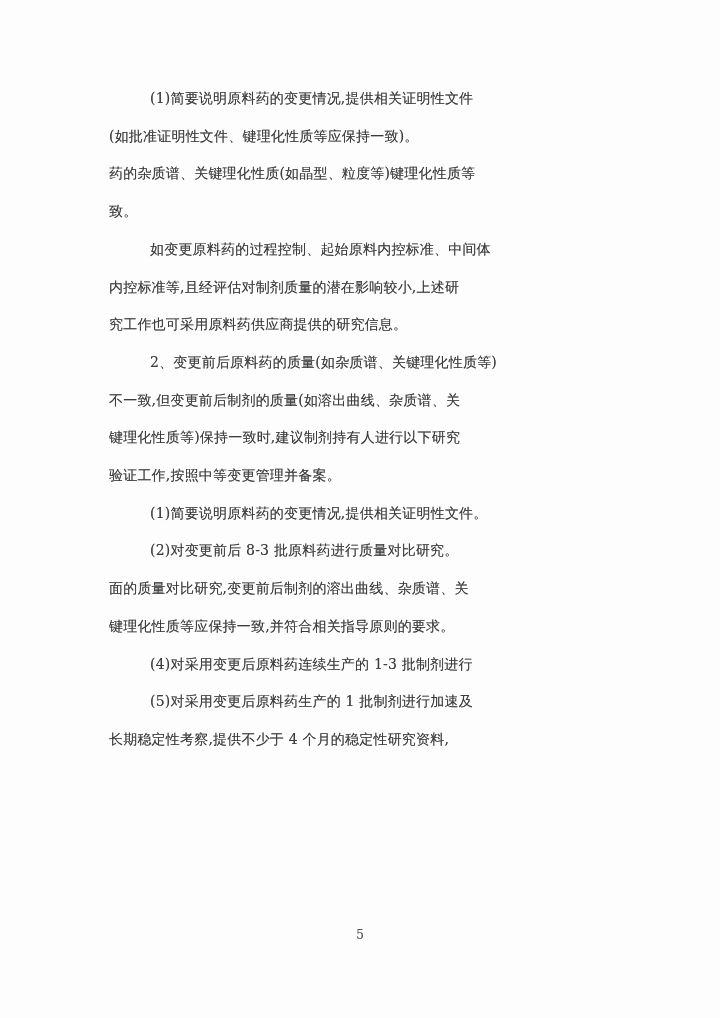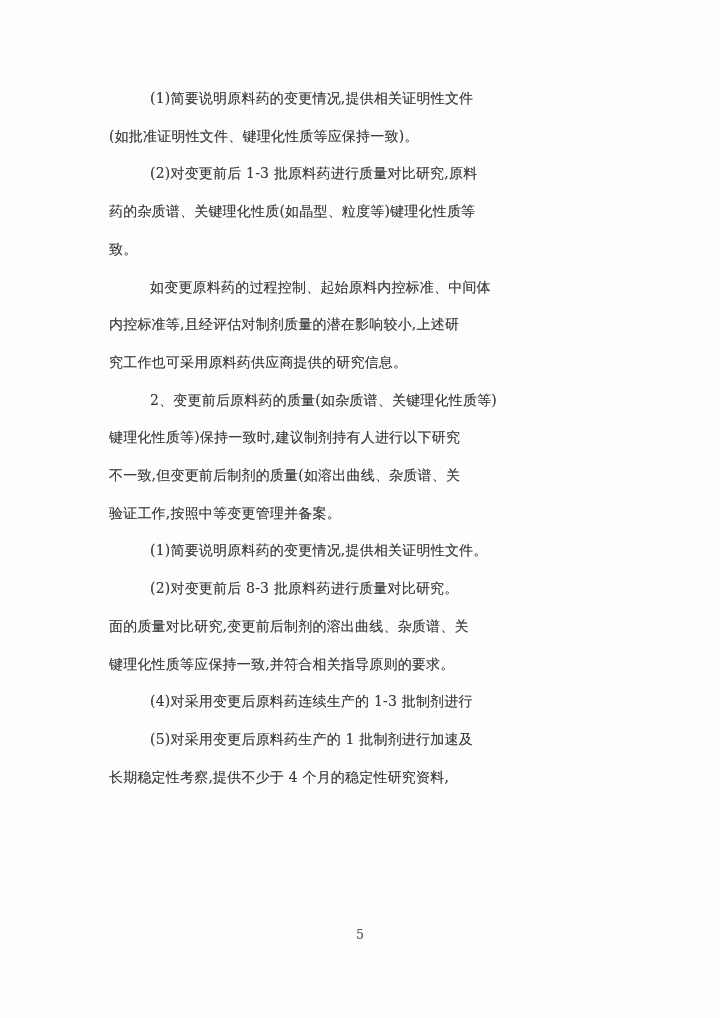"(2)对变更前后 1-3 批原料药进行质量对比研究,原料" div.text-line { html: <div>(2)对变更前后 1-3 批原料药进行质量对比研究,原料</div> -> none }
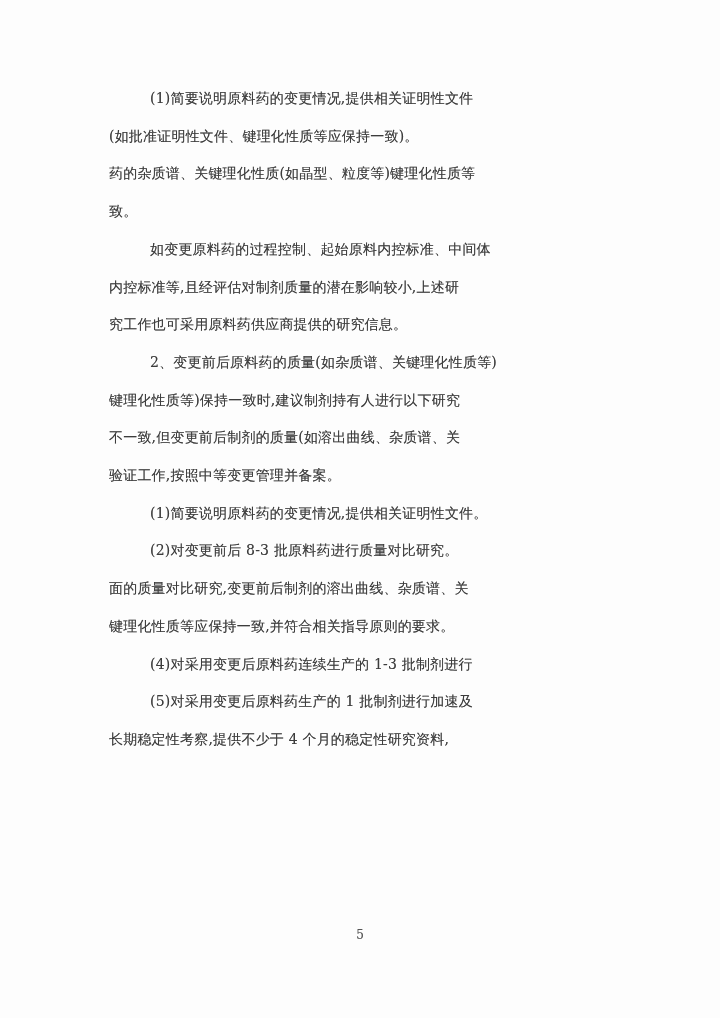"键理化性质等)保持一致时,建议制剂持有人进行以下研究" div.text-line { order: before "不一致,但变更前后制剂的质量(如溶出曲线、杂质谱、关" -> after "不一致,但变更前后制剂的质量(如溶出曲线、杂质谱、关" }
